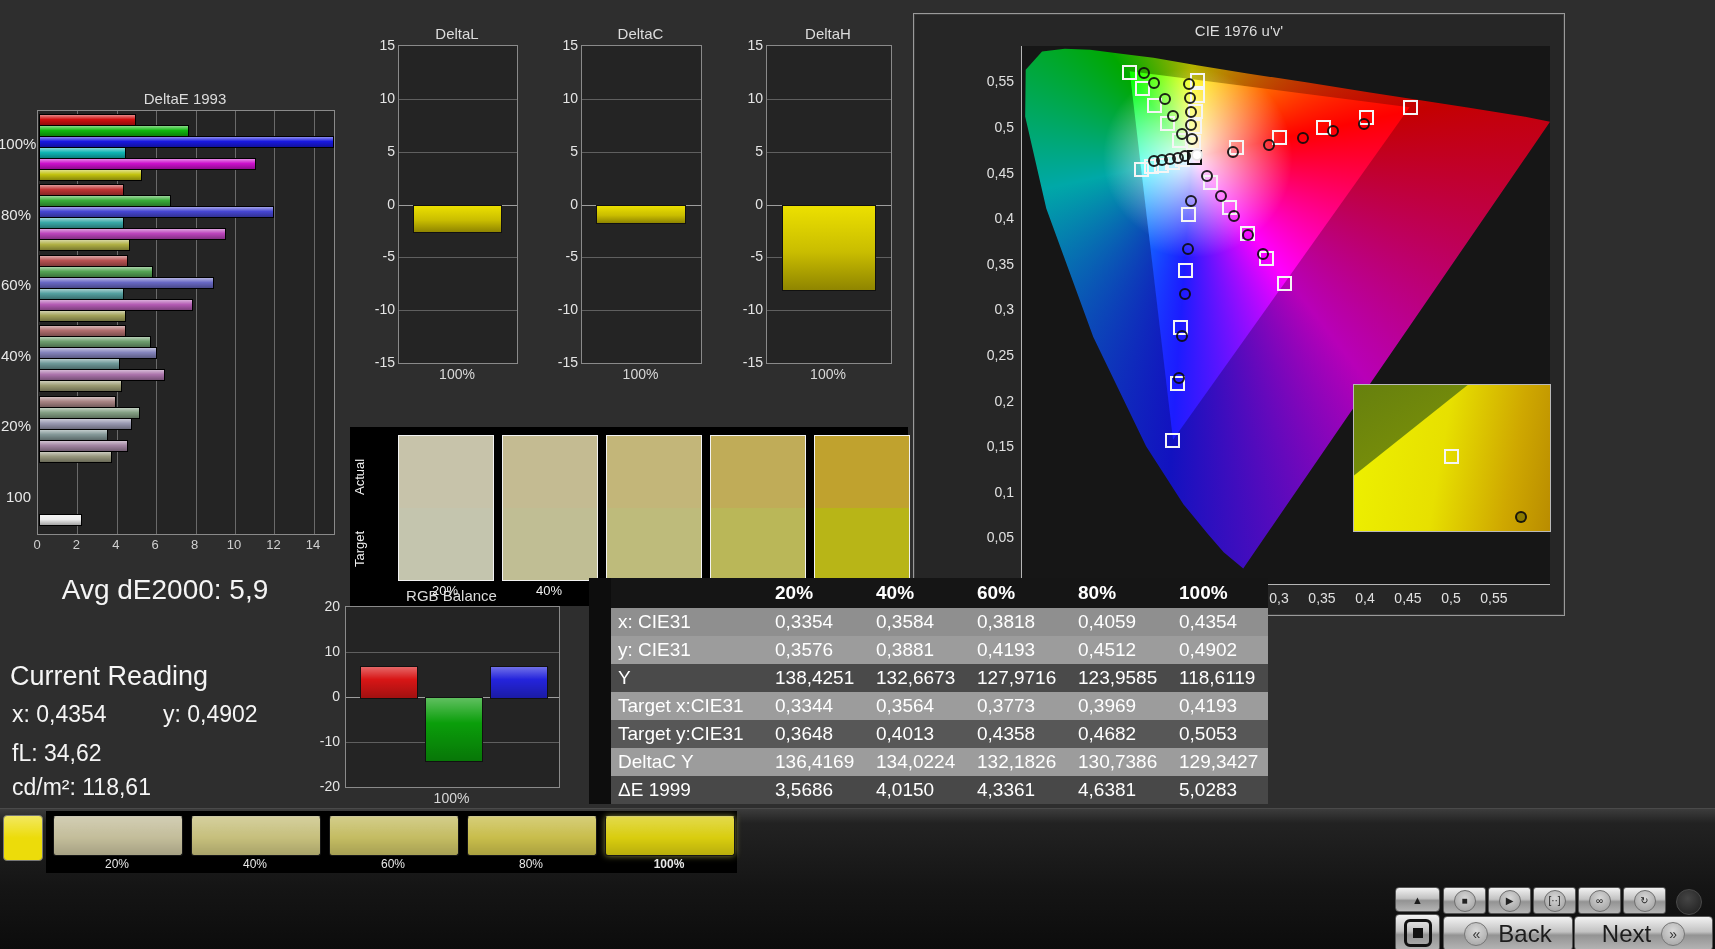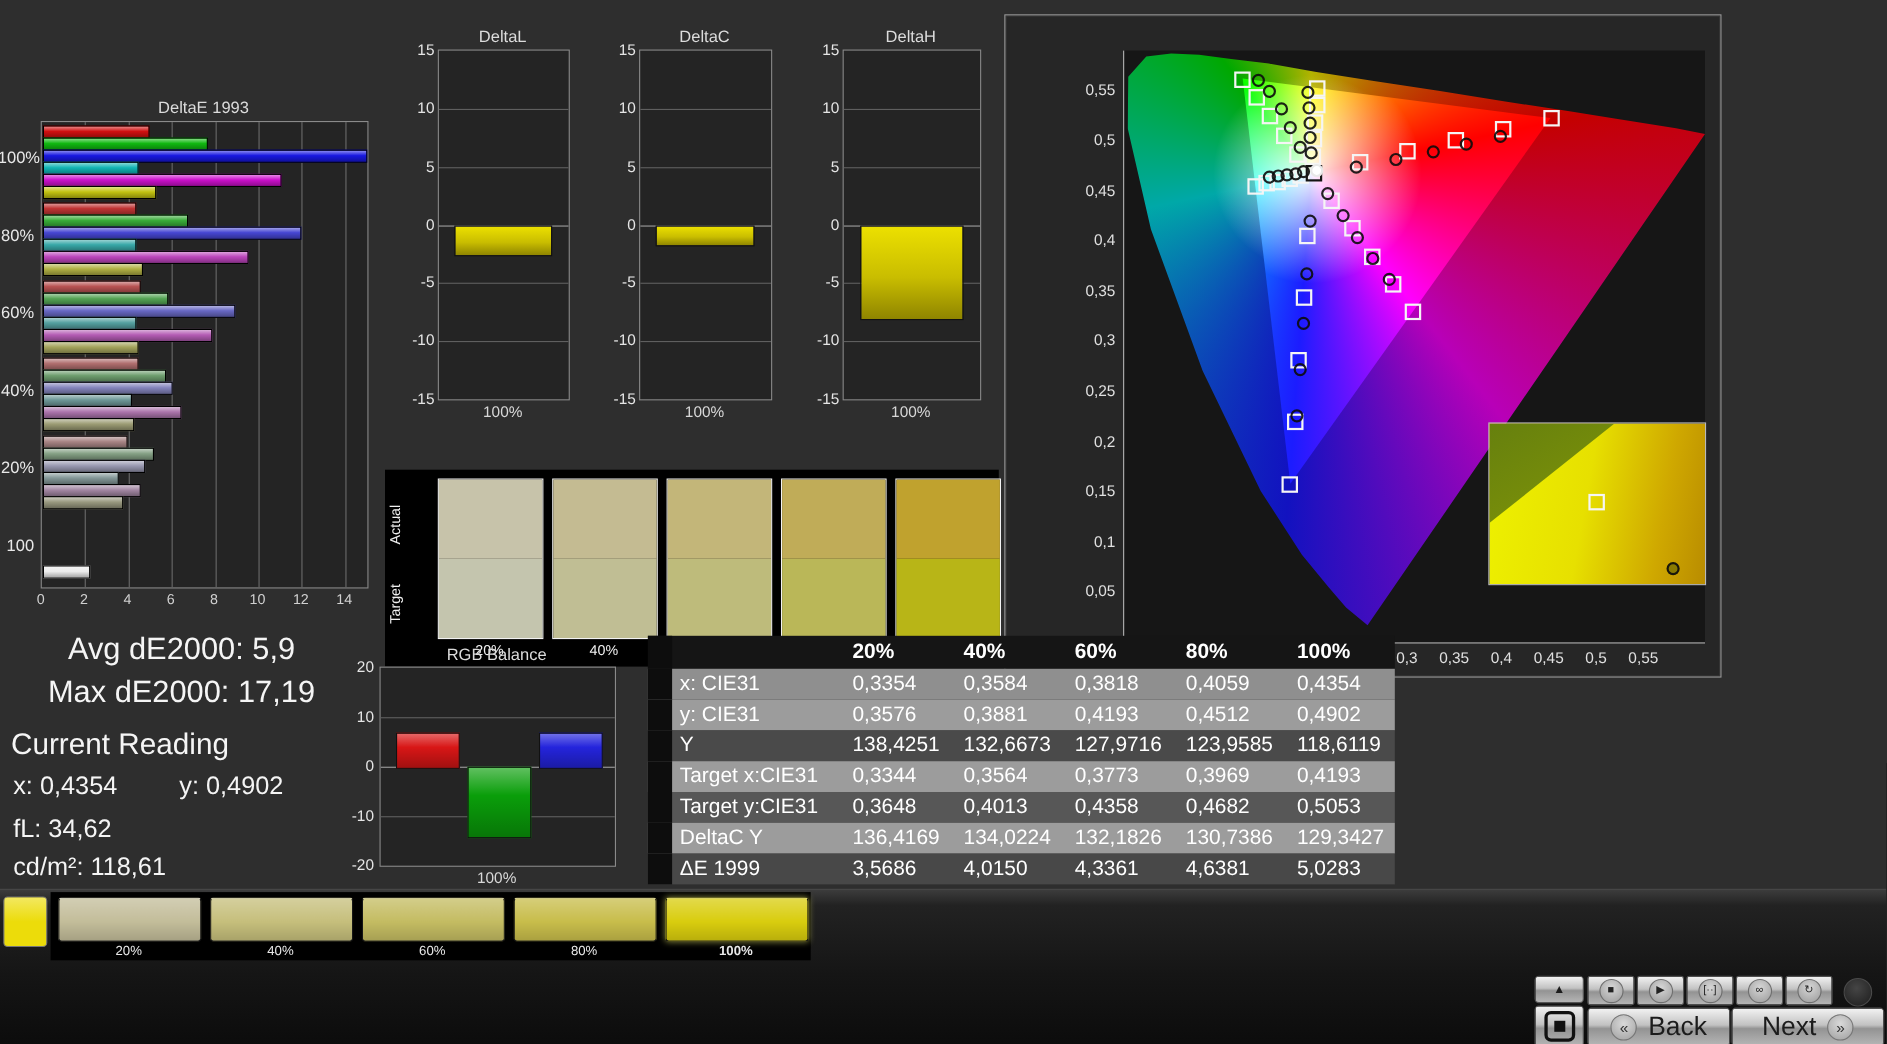"CIE 1976 u'v'" div.abs { html: none -> <div>CIE 1976 u'v'</div> }
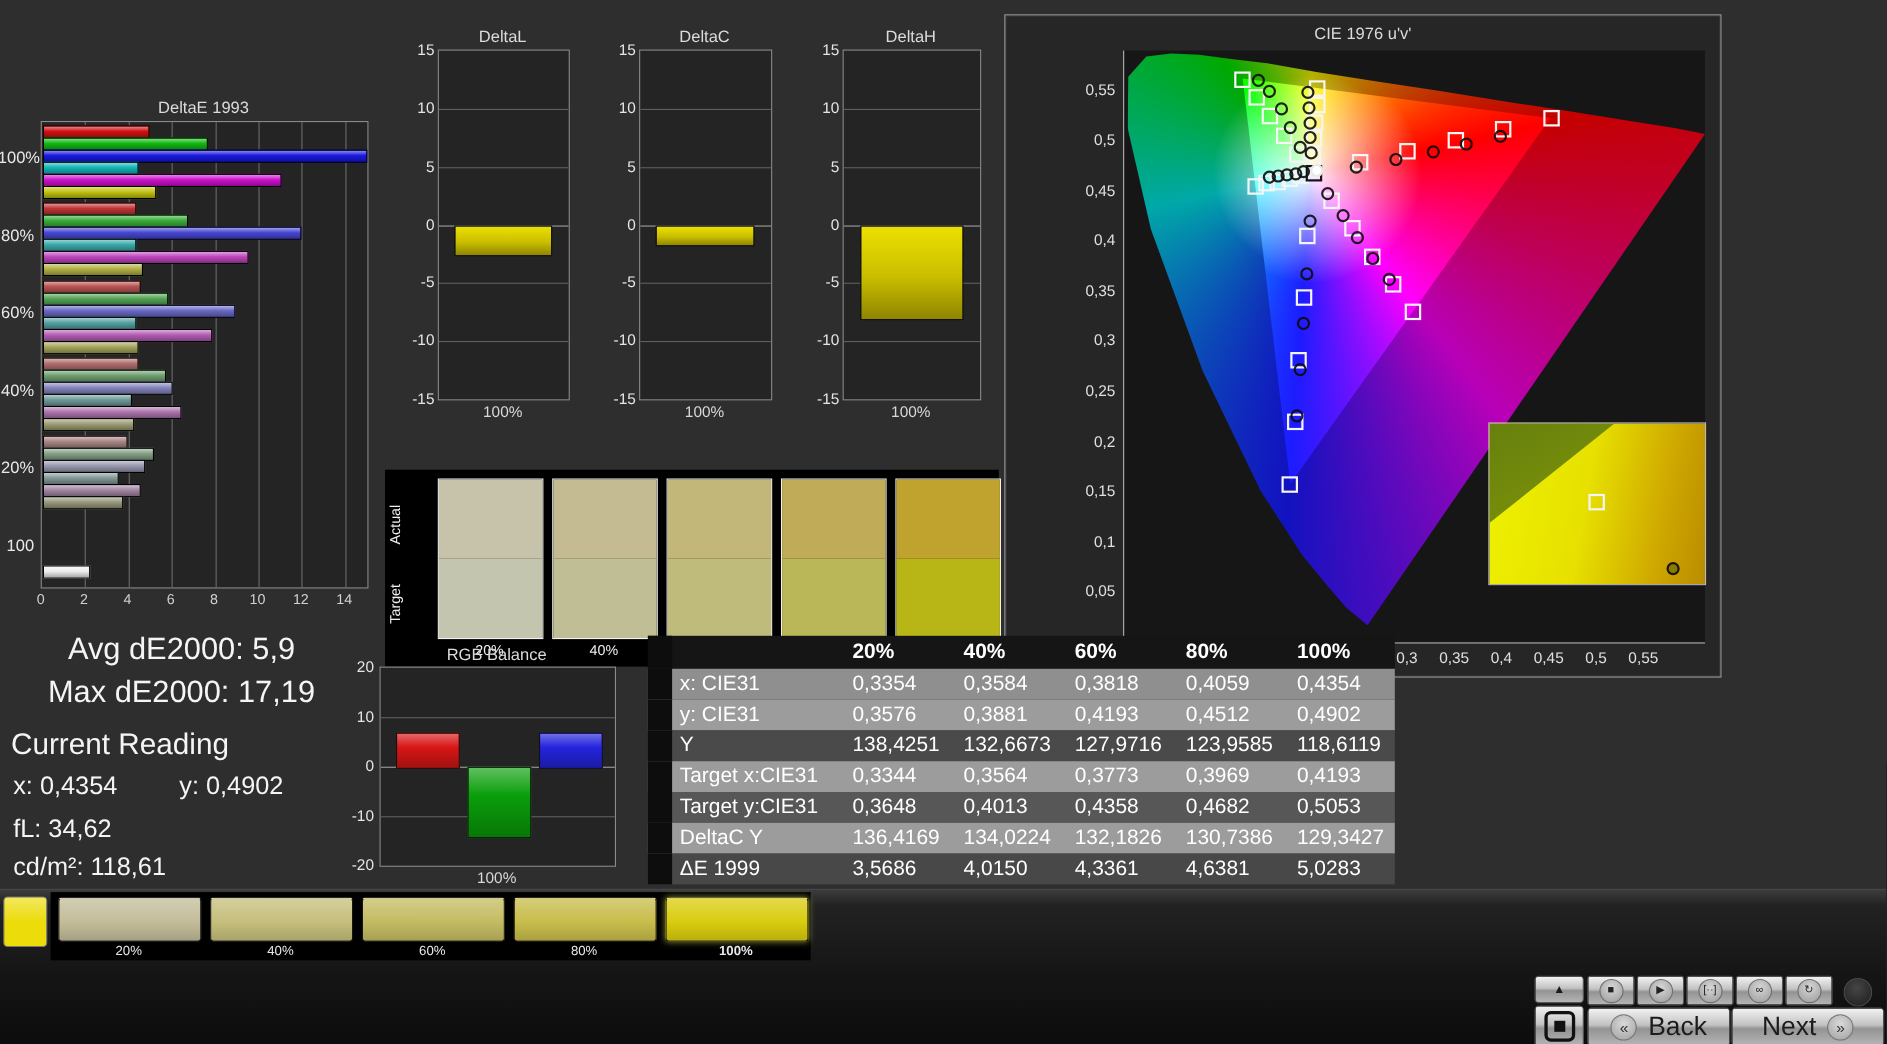"Max dE2000: 17,19" div.abs { html: <div>Max dE2000: 17,19</div> -> none }
